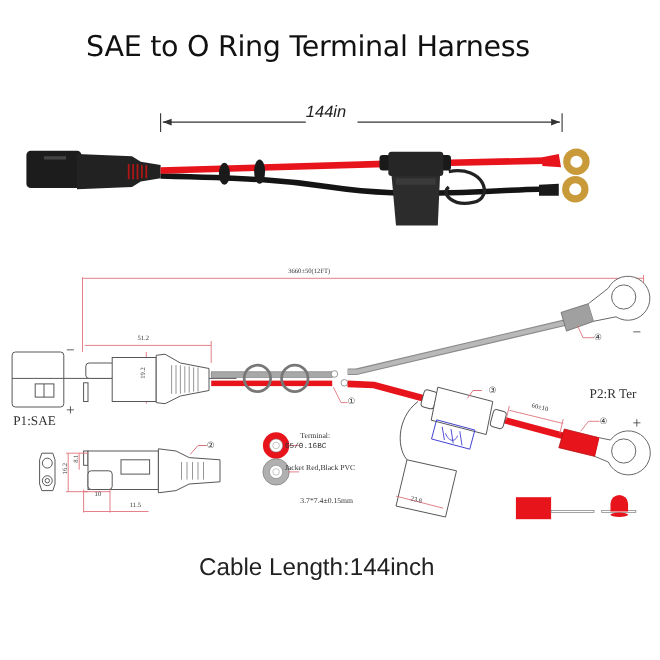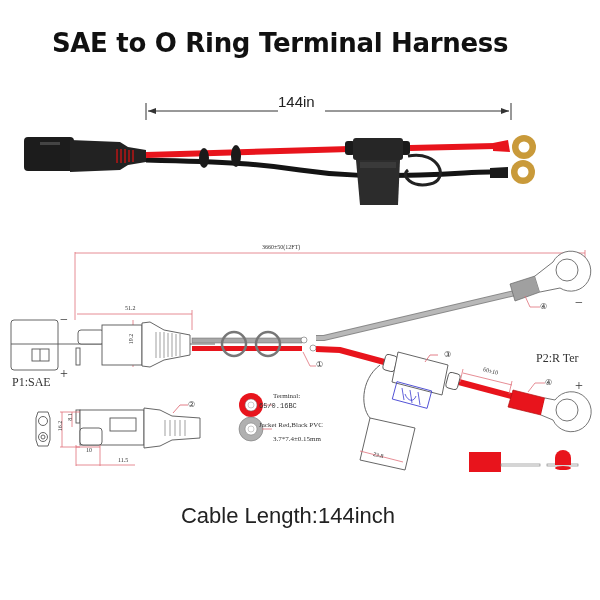"SAE to O Ring Terminal" .title { font-weight: bold -> normal }
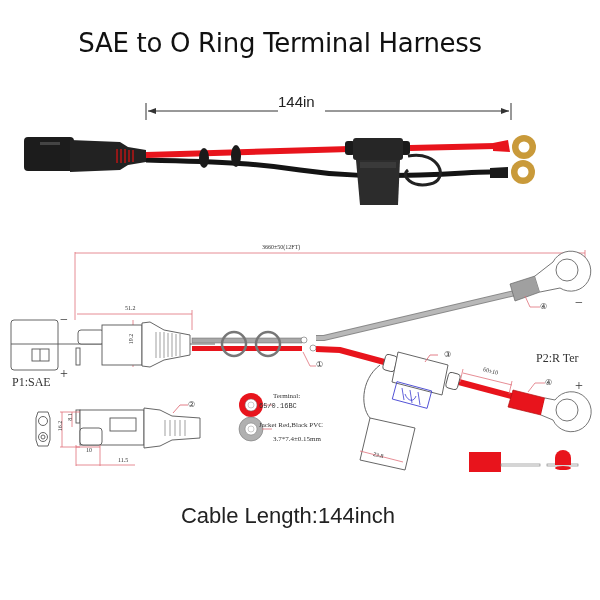"144in" div.lbl { font-style: none -> italic }
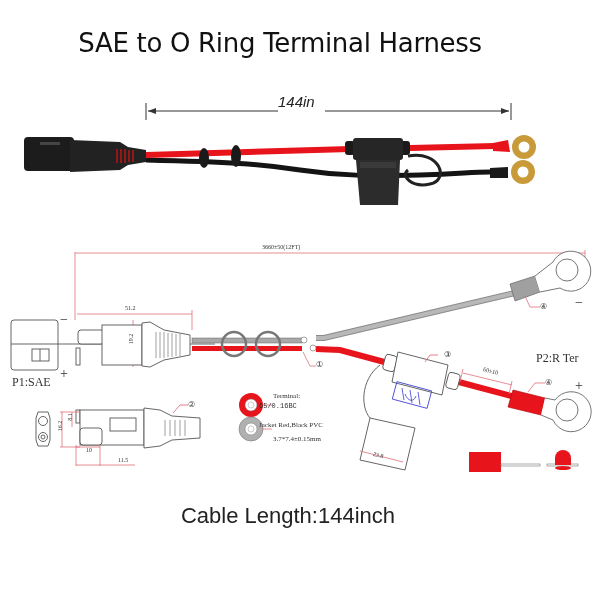"3.7*7.4±0.15mm" div.lbl { top: 435px -> 451px }
